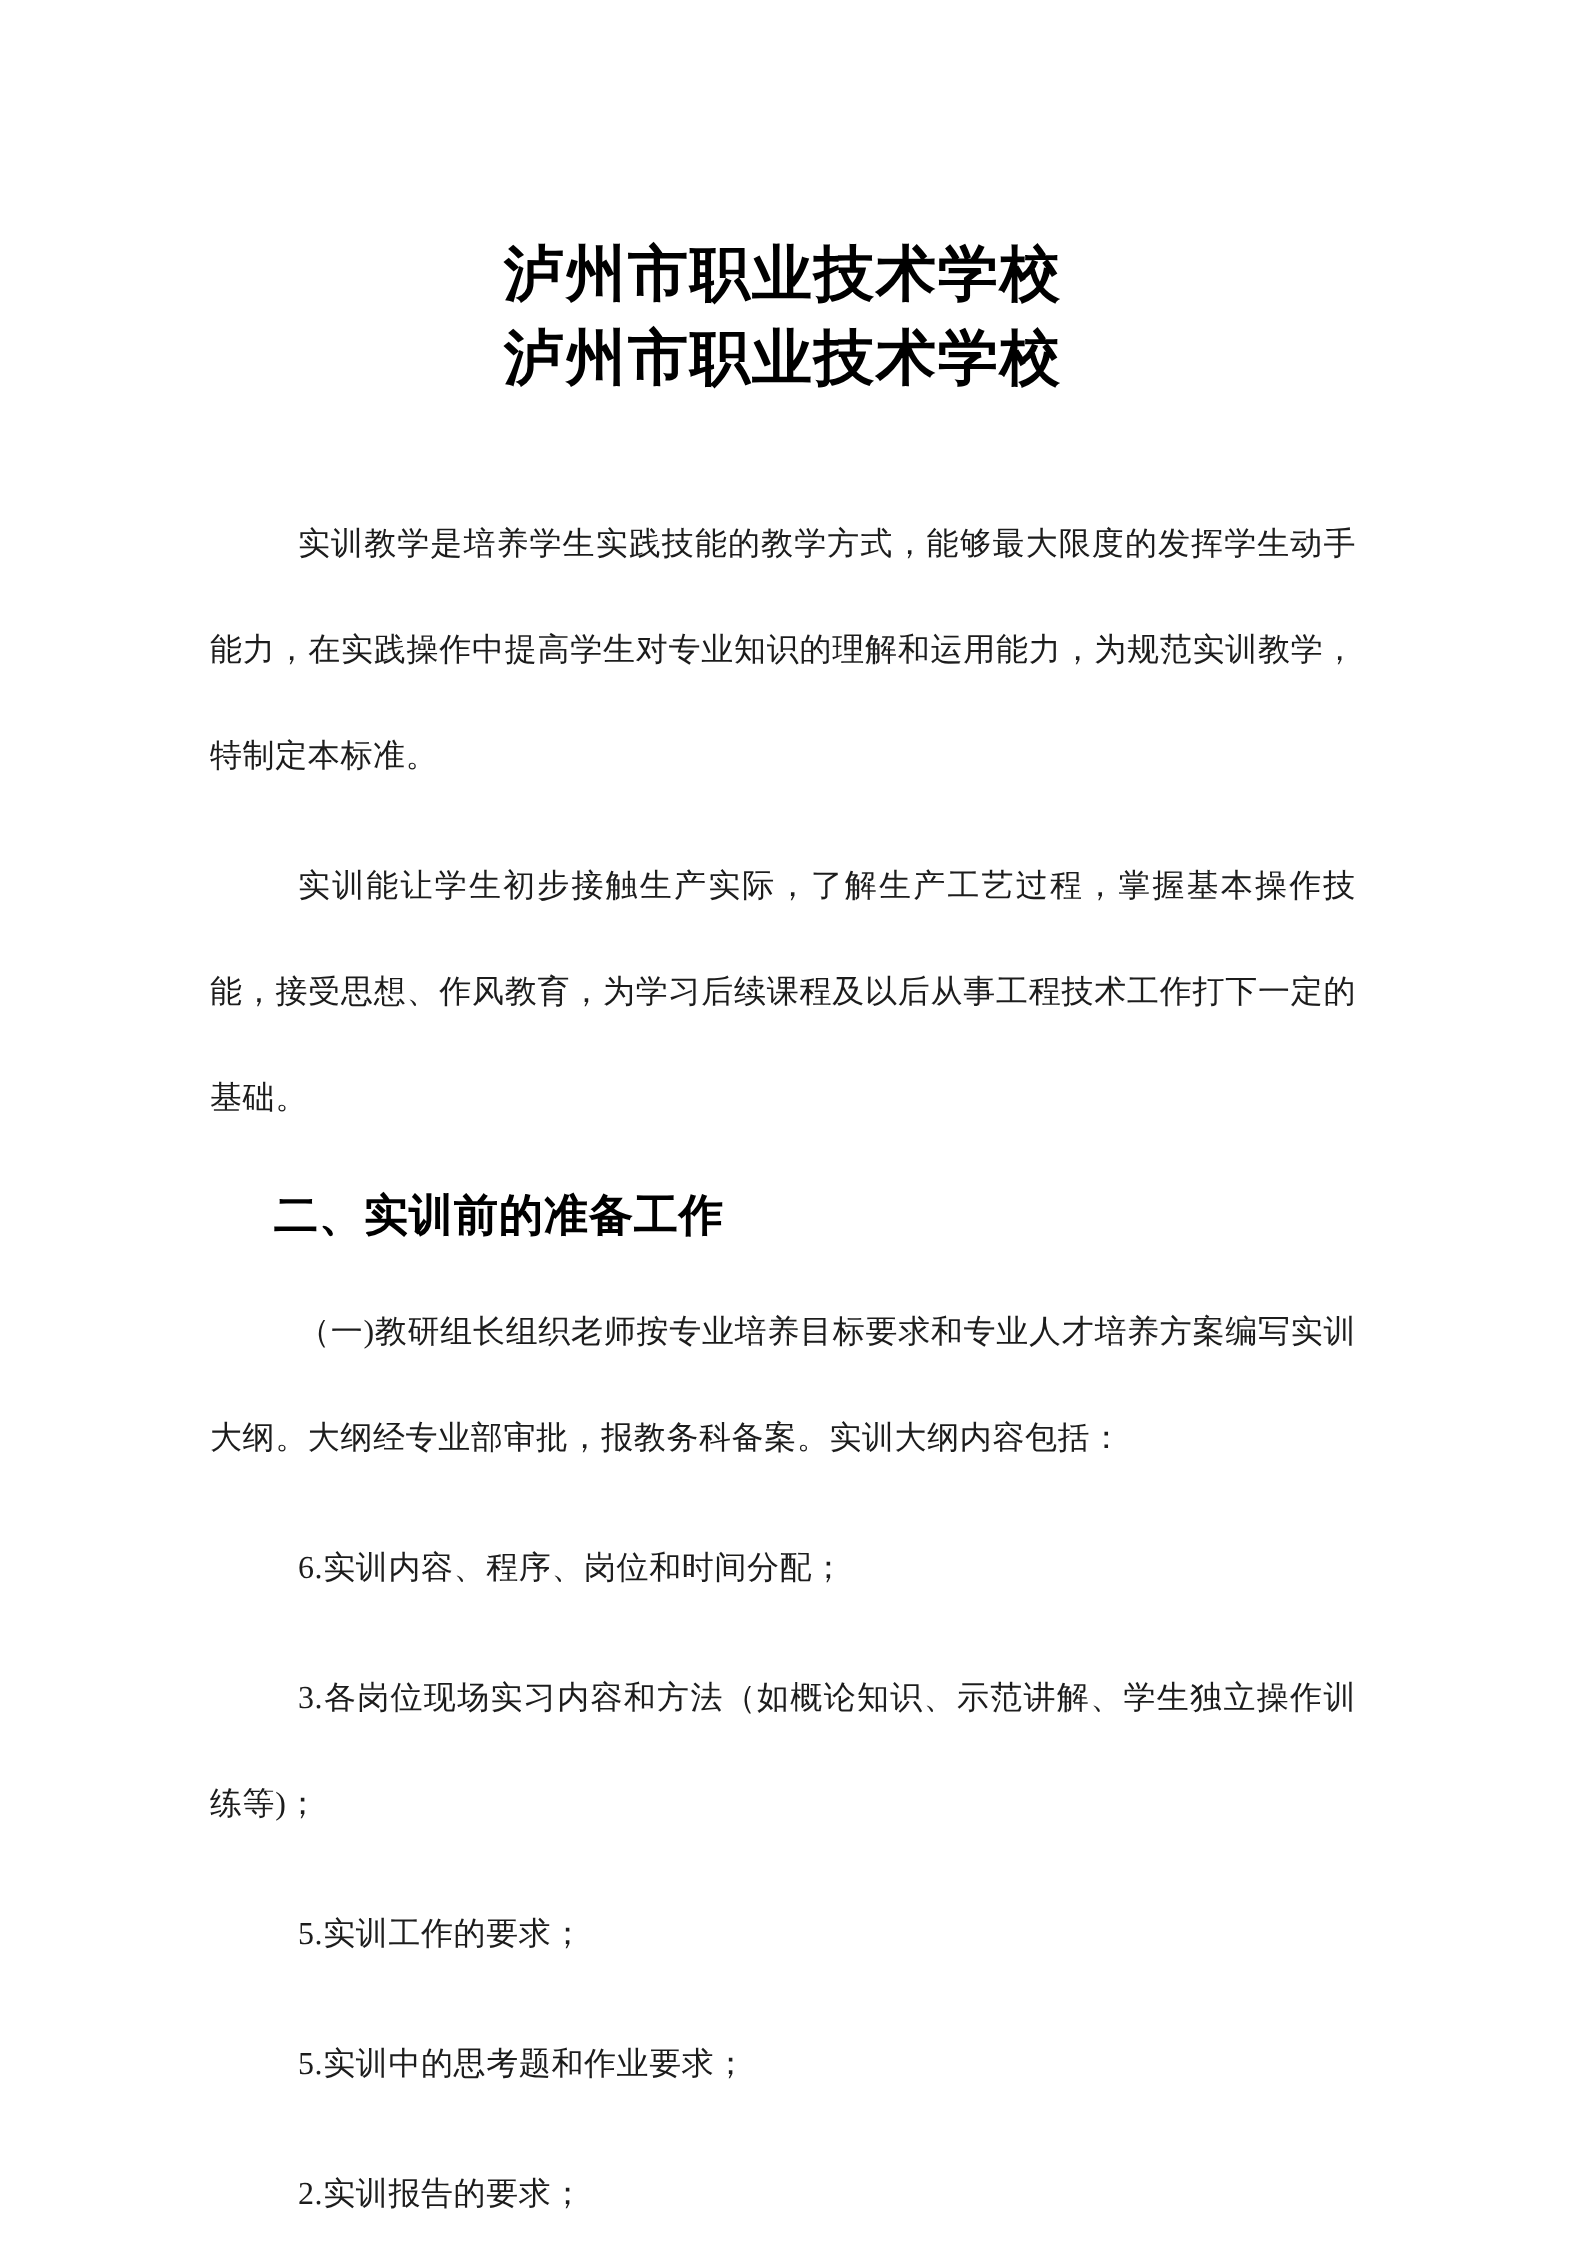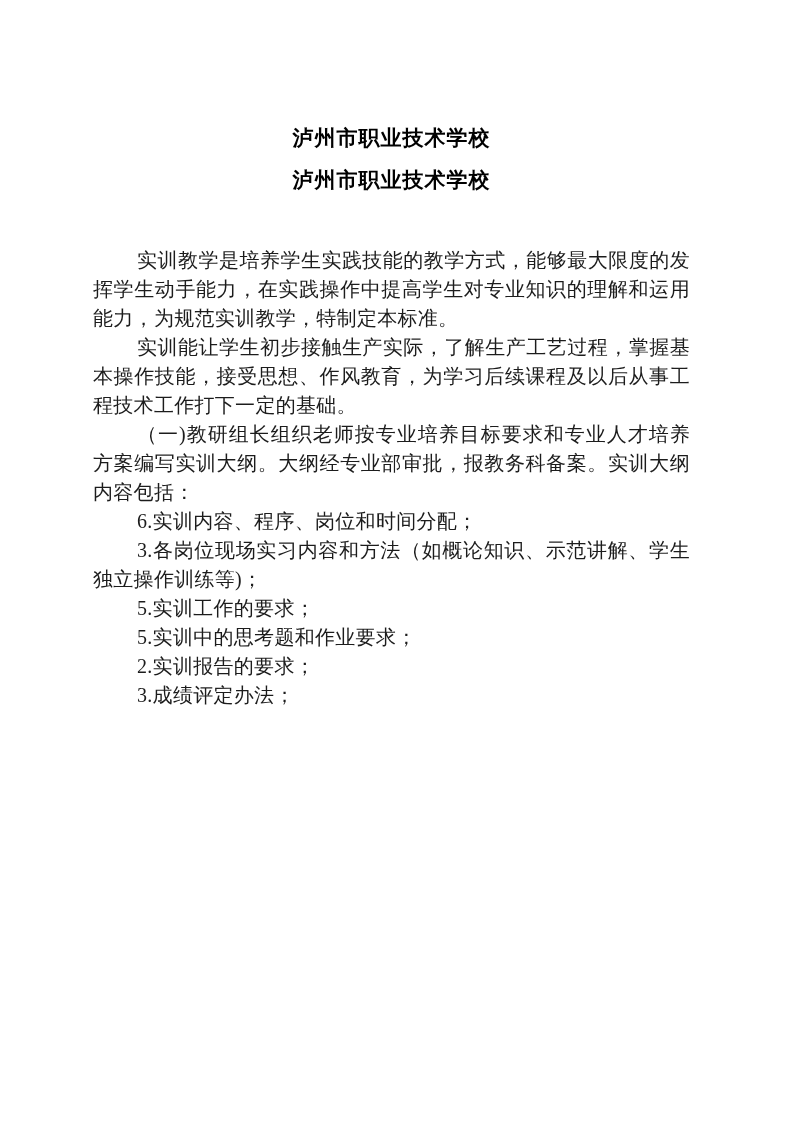"泸州市职业技术学校" .doc-title { font-size: 21px -> 30px }
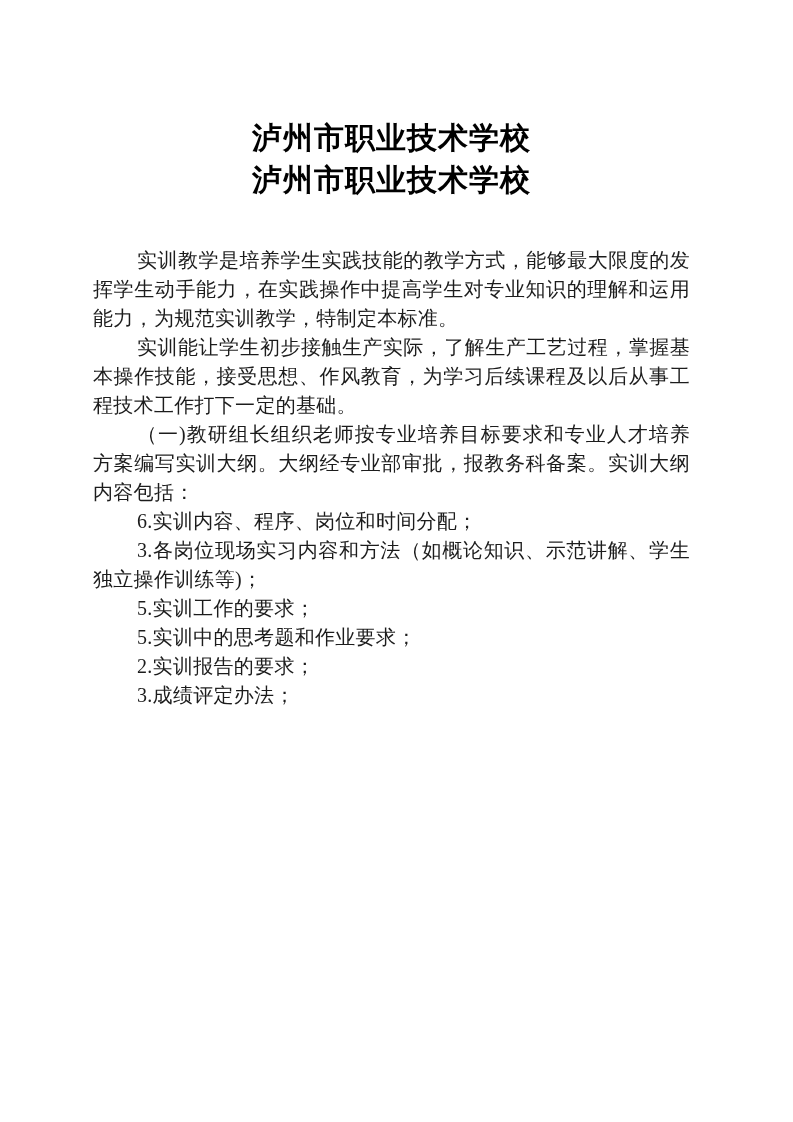"实训教学是培养学生实践技能的教学方式，能够最大限度的发挥学生动手能力，在实践操作" .body-par { font-size: 20px -> 16px; line-height: 29px -> 53px; margin: 0 -> 12px }
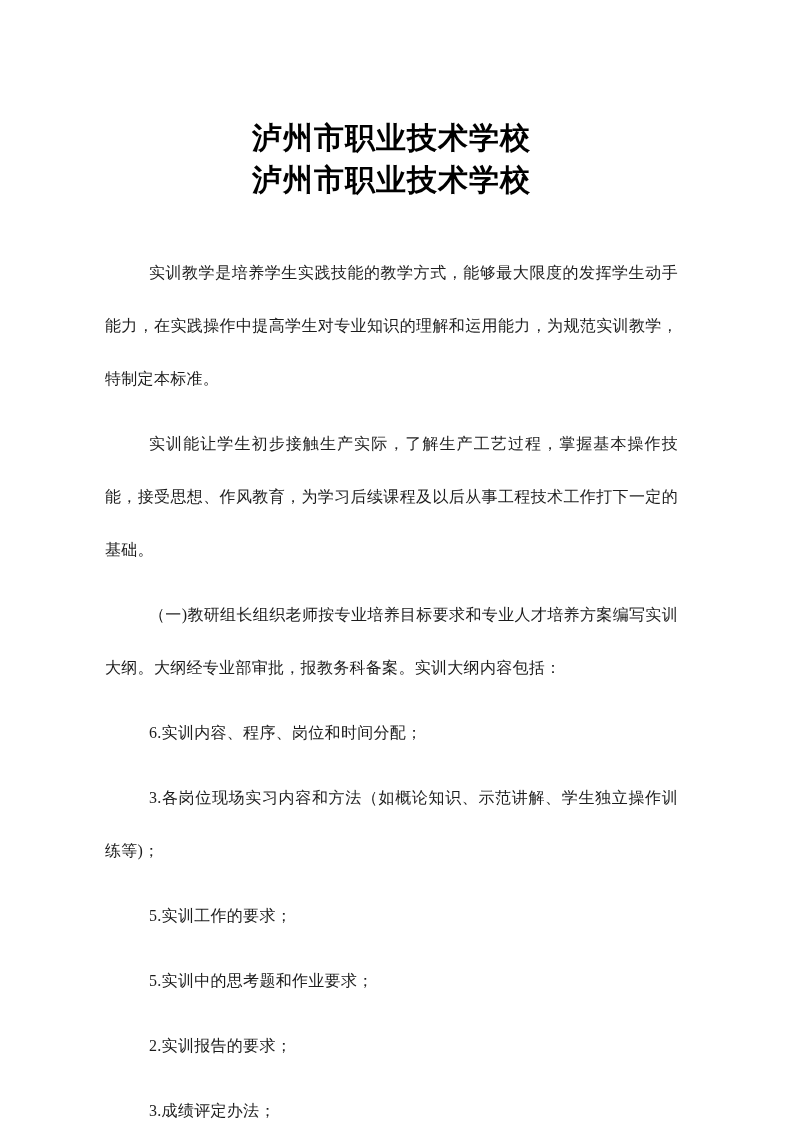"二、实训前的准备工作" h2.heading { html: none -> <h2>二、实训前的准备工作</h2> }
